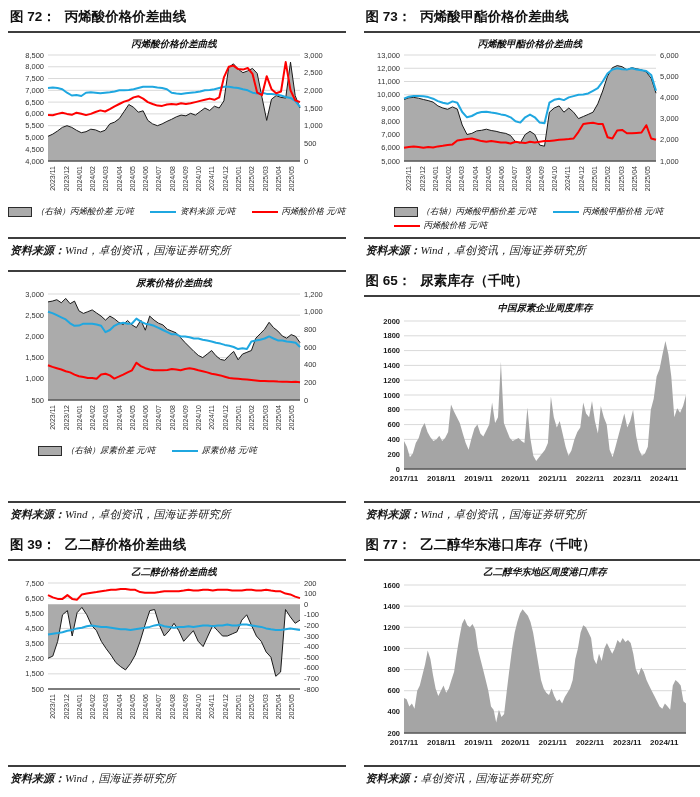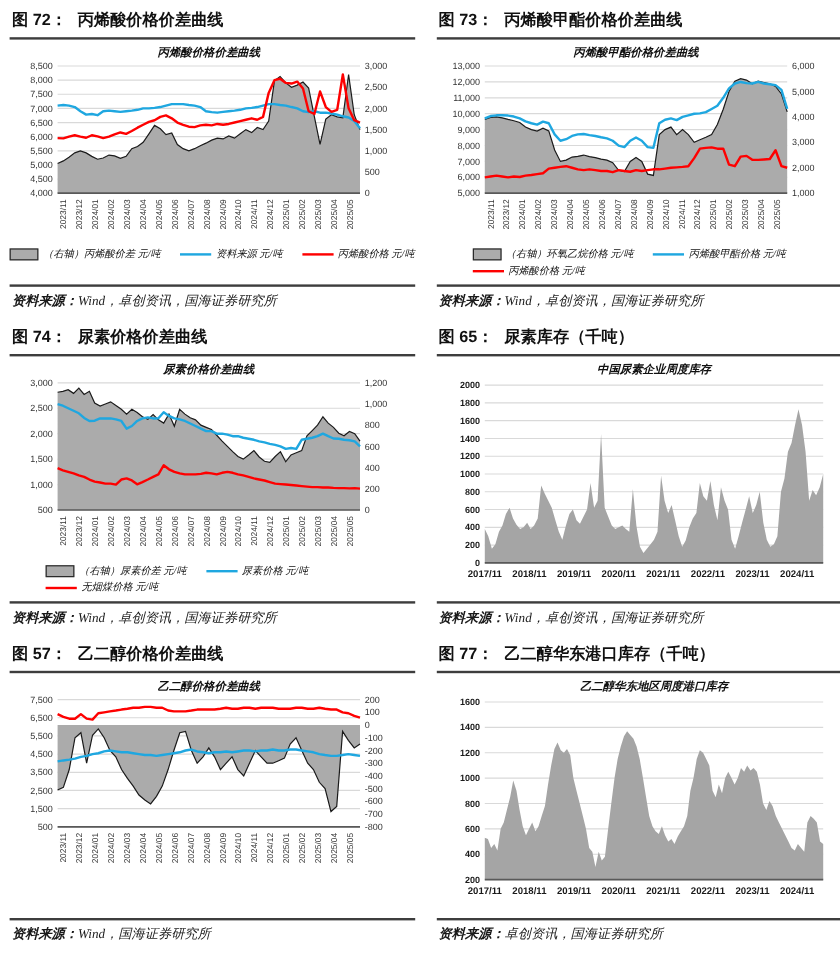"（右轴）环氧乙烷价格 元/吨" span { text: 环氧乙烷价格 -> 丙烯酸甲酯价差 }
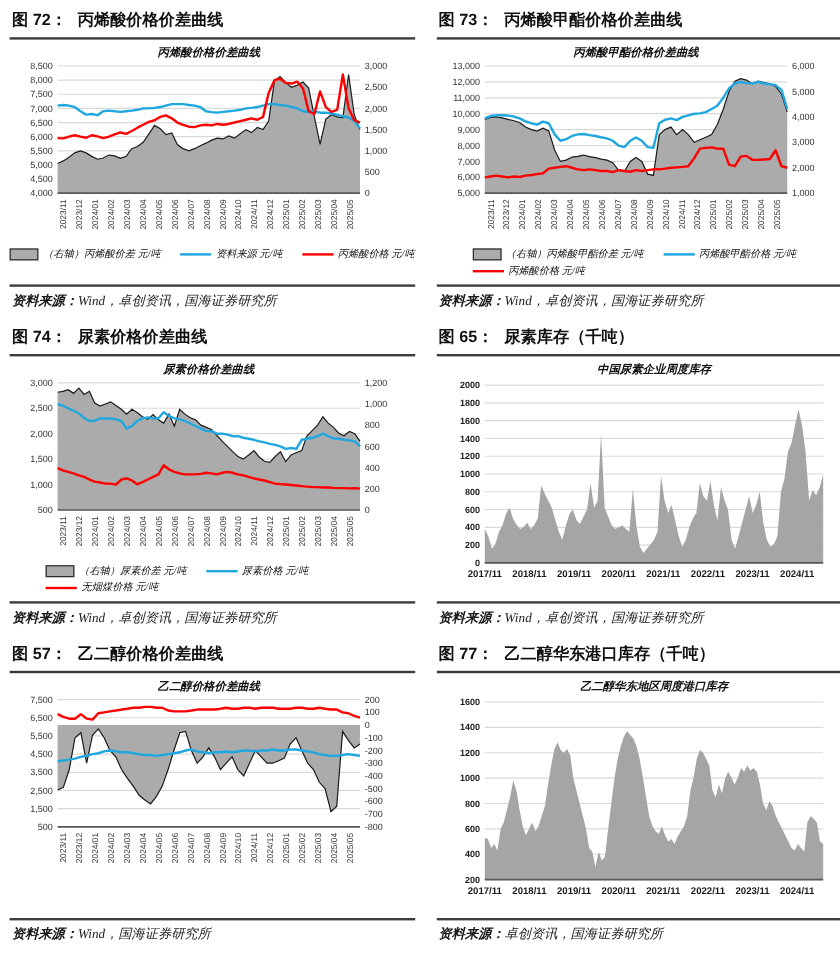"图 74： 尿素价格价差曲线" div.fig-heading { html: <div><span>图 74：</span><span>尿素价格价差曲线</span></div> -> none }
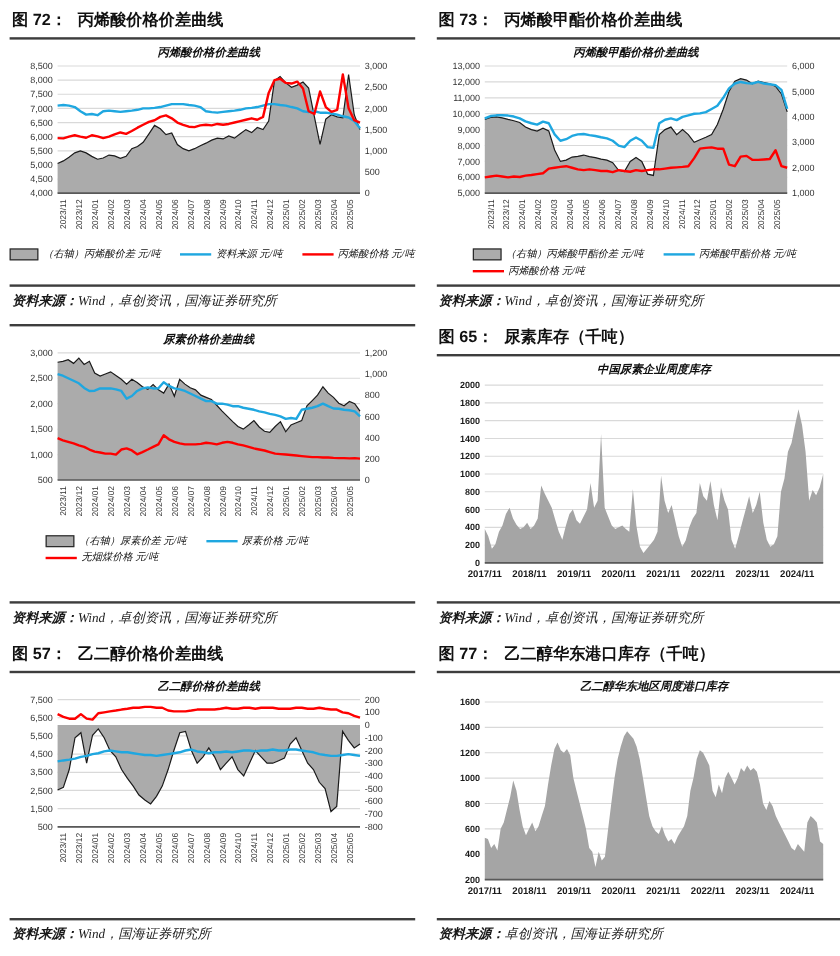"无烟煤价格 元/吨" div.legend-row { html: <div> <div> <span></span> <span>无烟煤价格 元/吨</span> </div> </div> -> none }
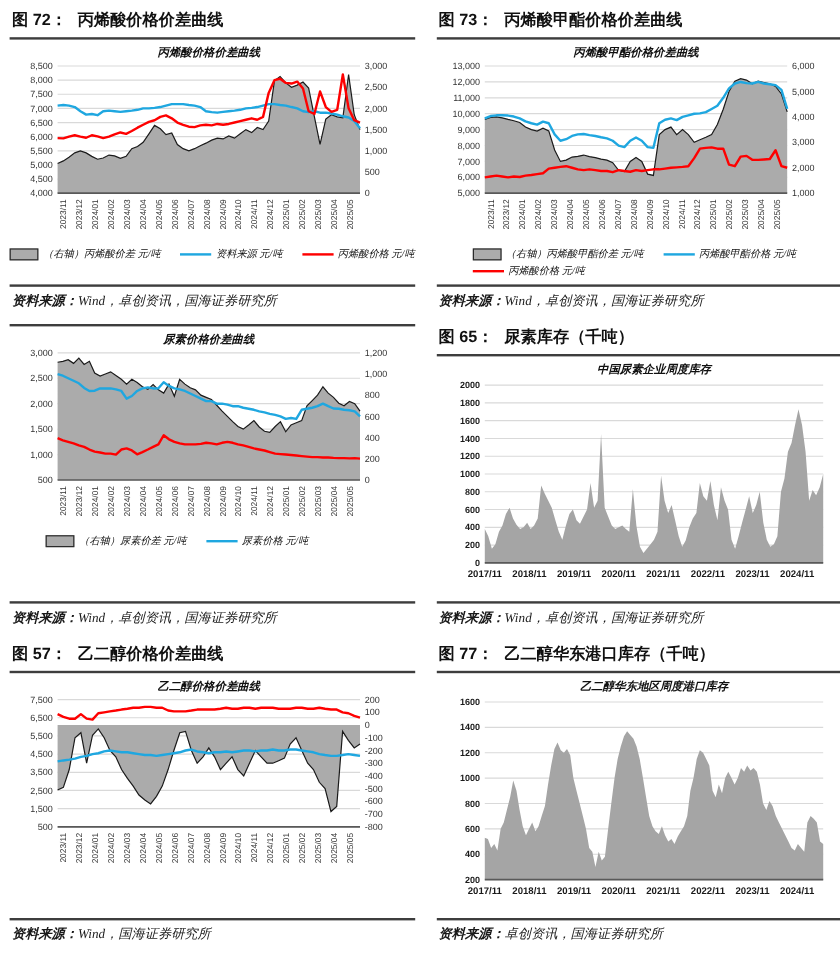"图 57：" span.num { text: 57 -> 39 }
